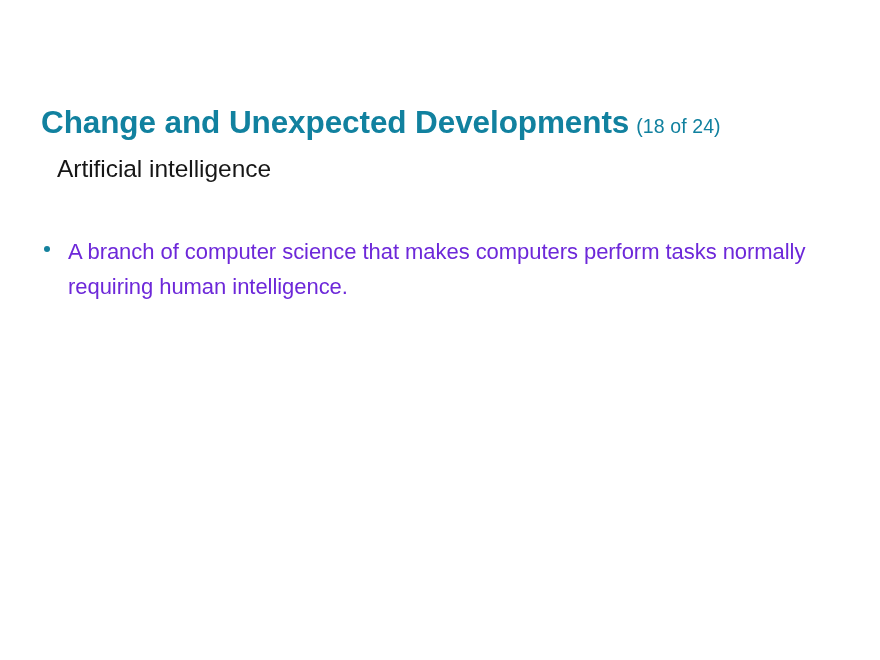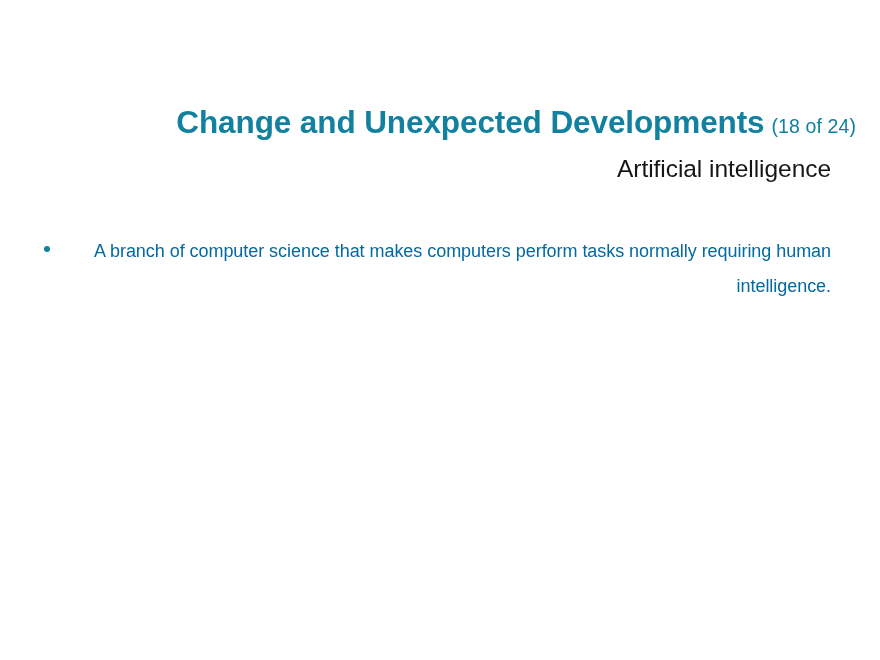"Change and Unexpected Developments (18" .slide { text-align: right -> none }
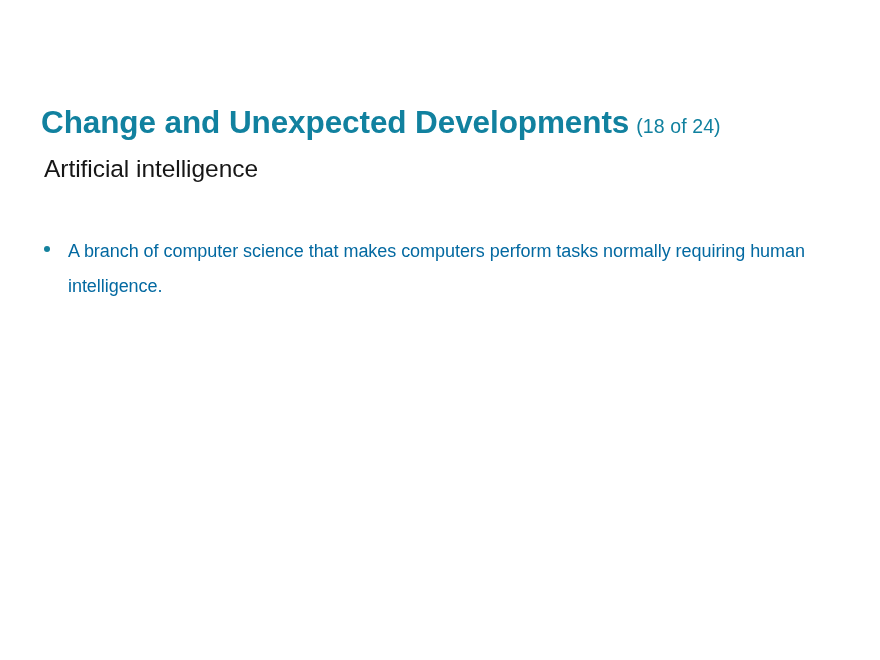"Artificial intelligence" .subtitle { margin: 0 0 12px 3px -> 0 0 12px 16px }
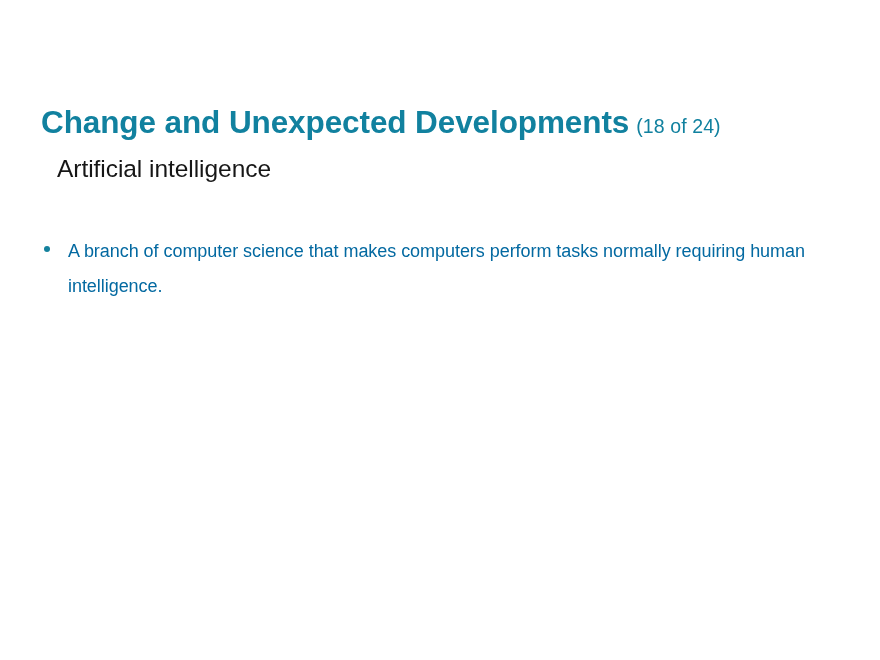"A branch of computer science" .bullet-item { color: #0369a1 -> #6d28d9; font-size: 18px -> 22px }
